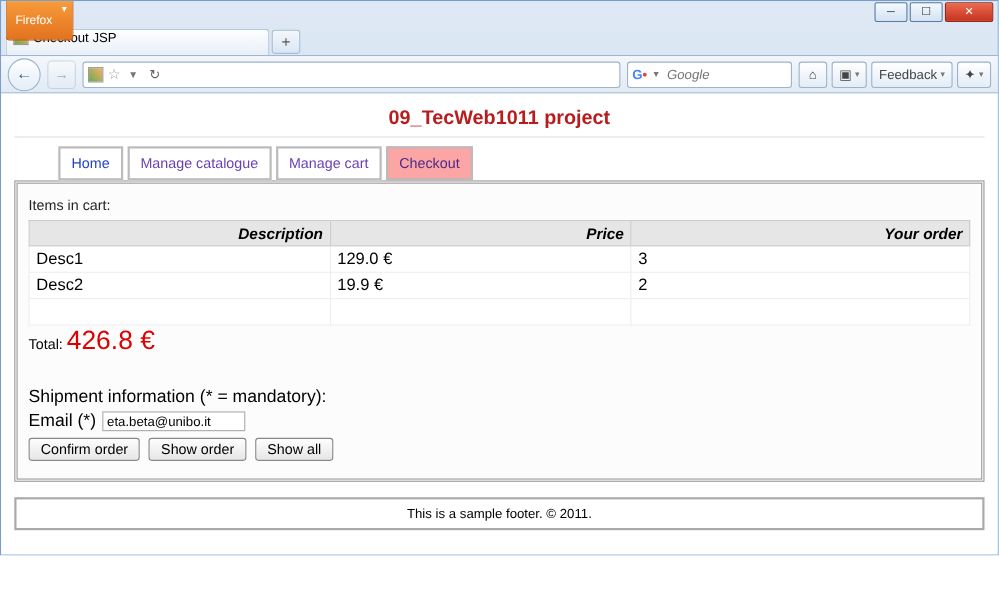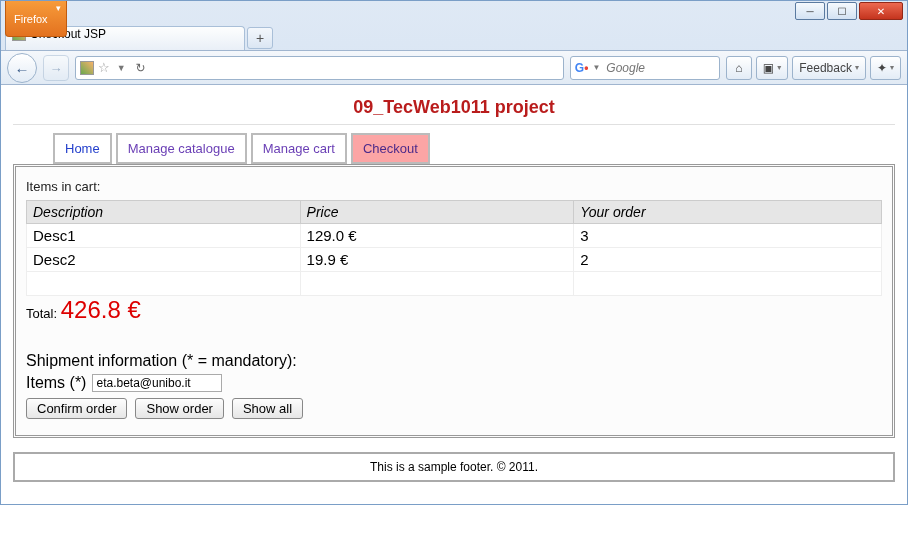"Description" table.items th { font-weight: normal -> bold; text-align: left -> right }
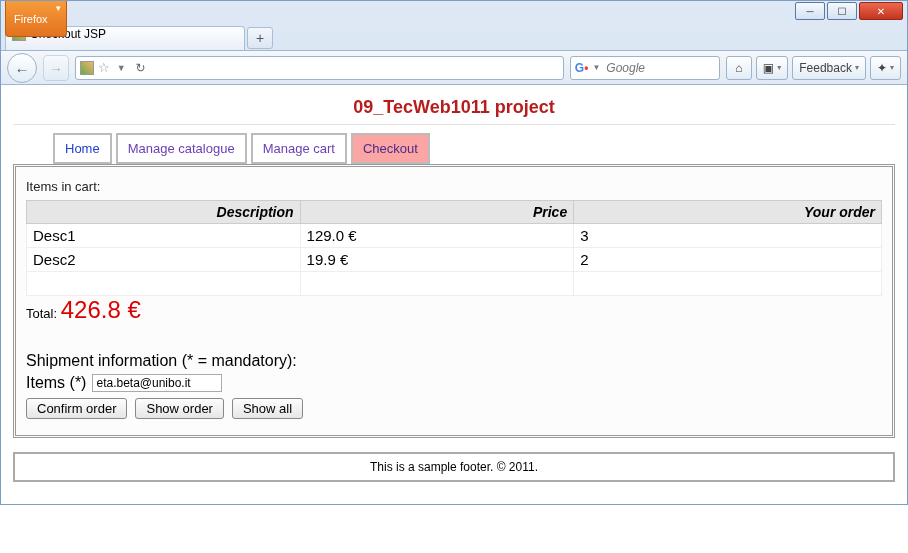"Items (*)" span.lbl { text: Items -> Email }
